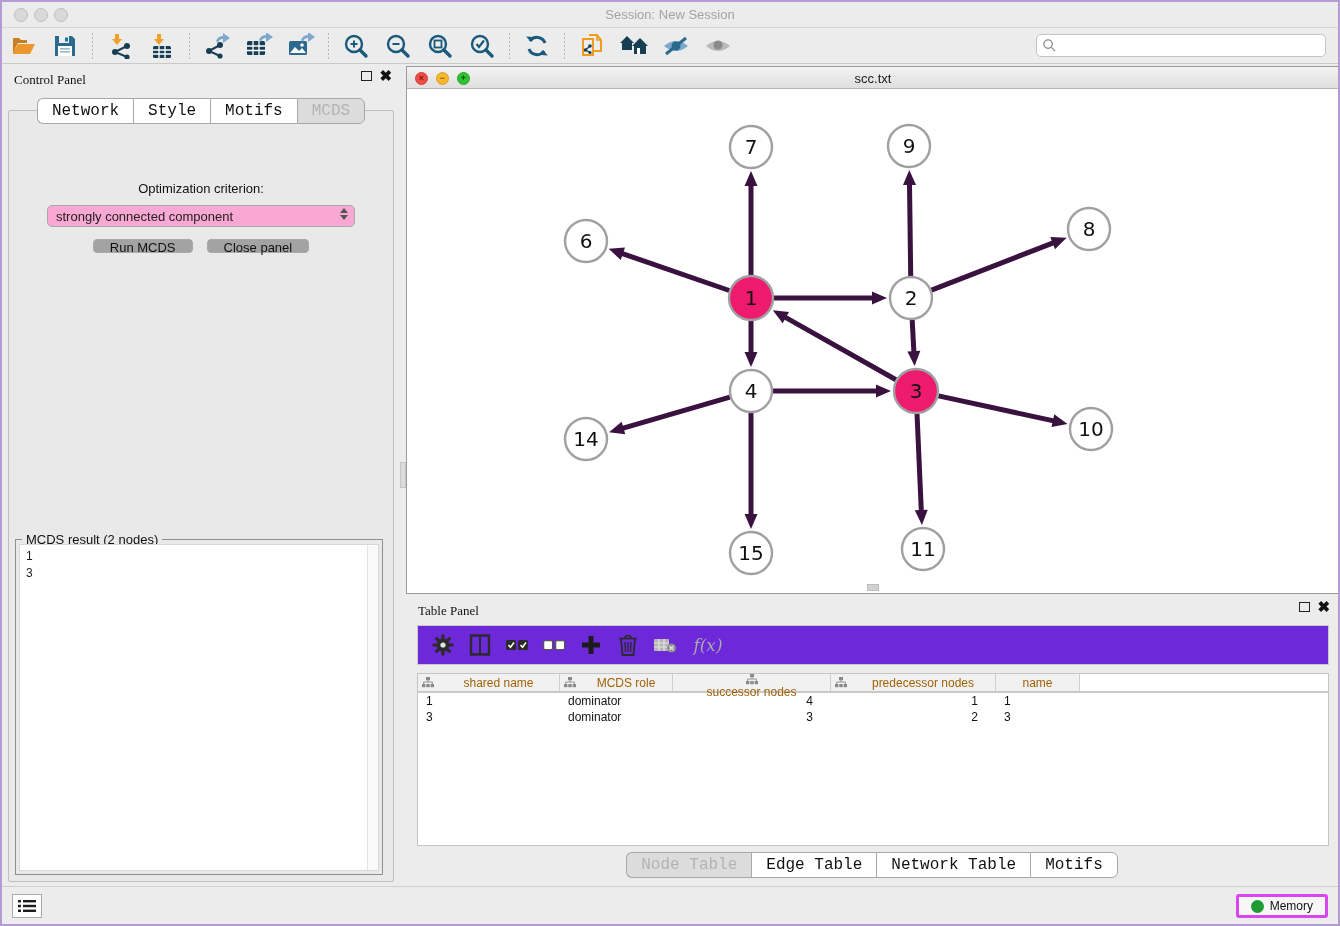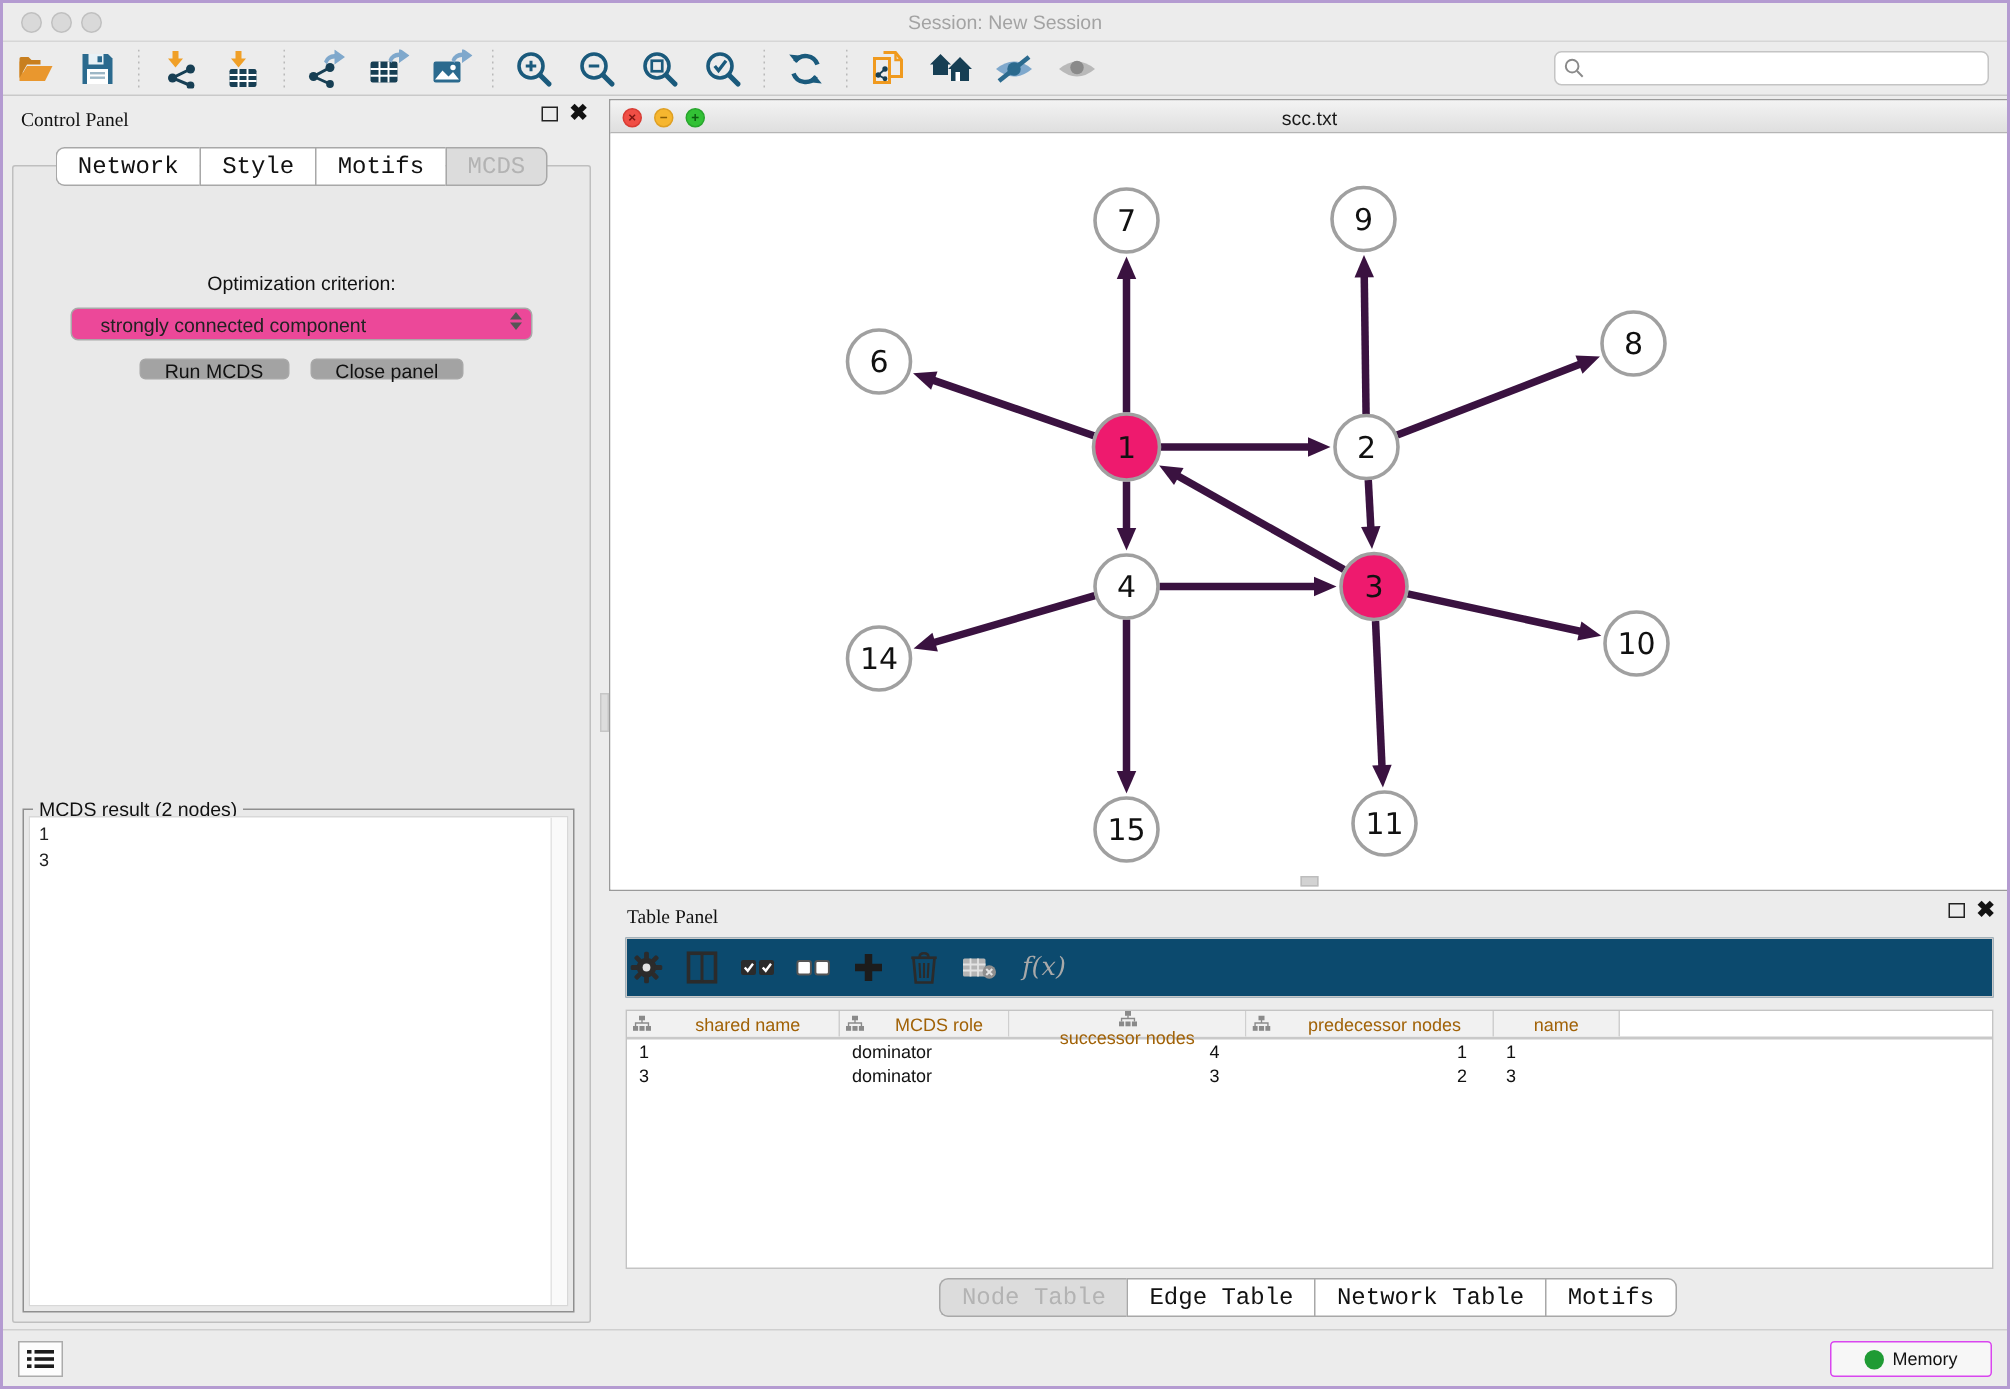"strongly connected component" .dropdown { background: #ec4899 -> #f9a8d4; padding-left: 19px -> 8px }
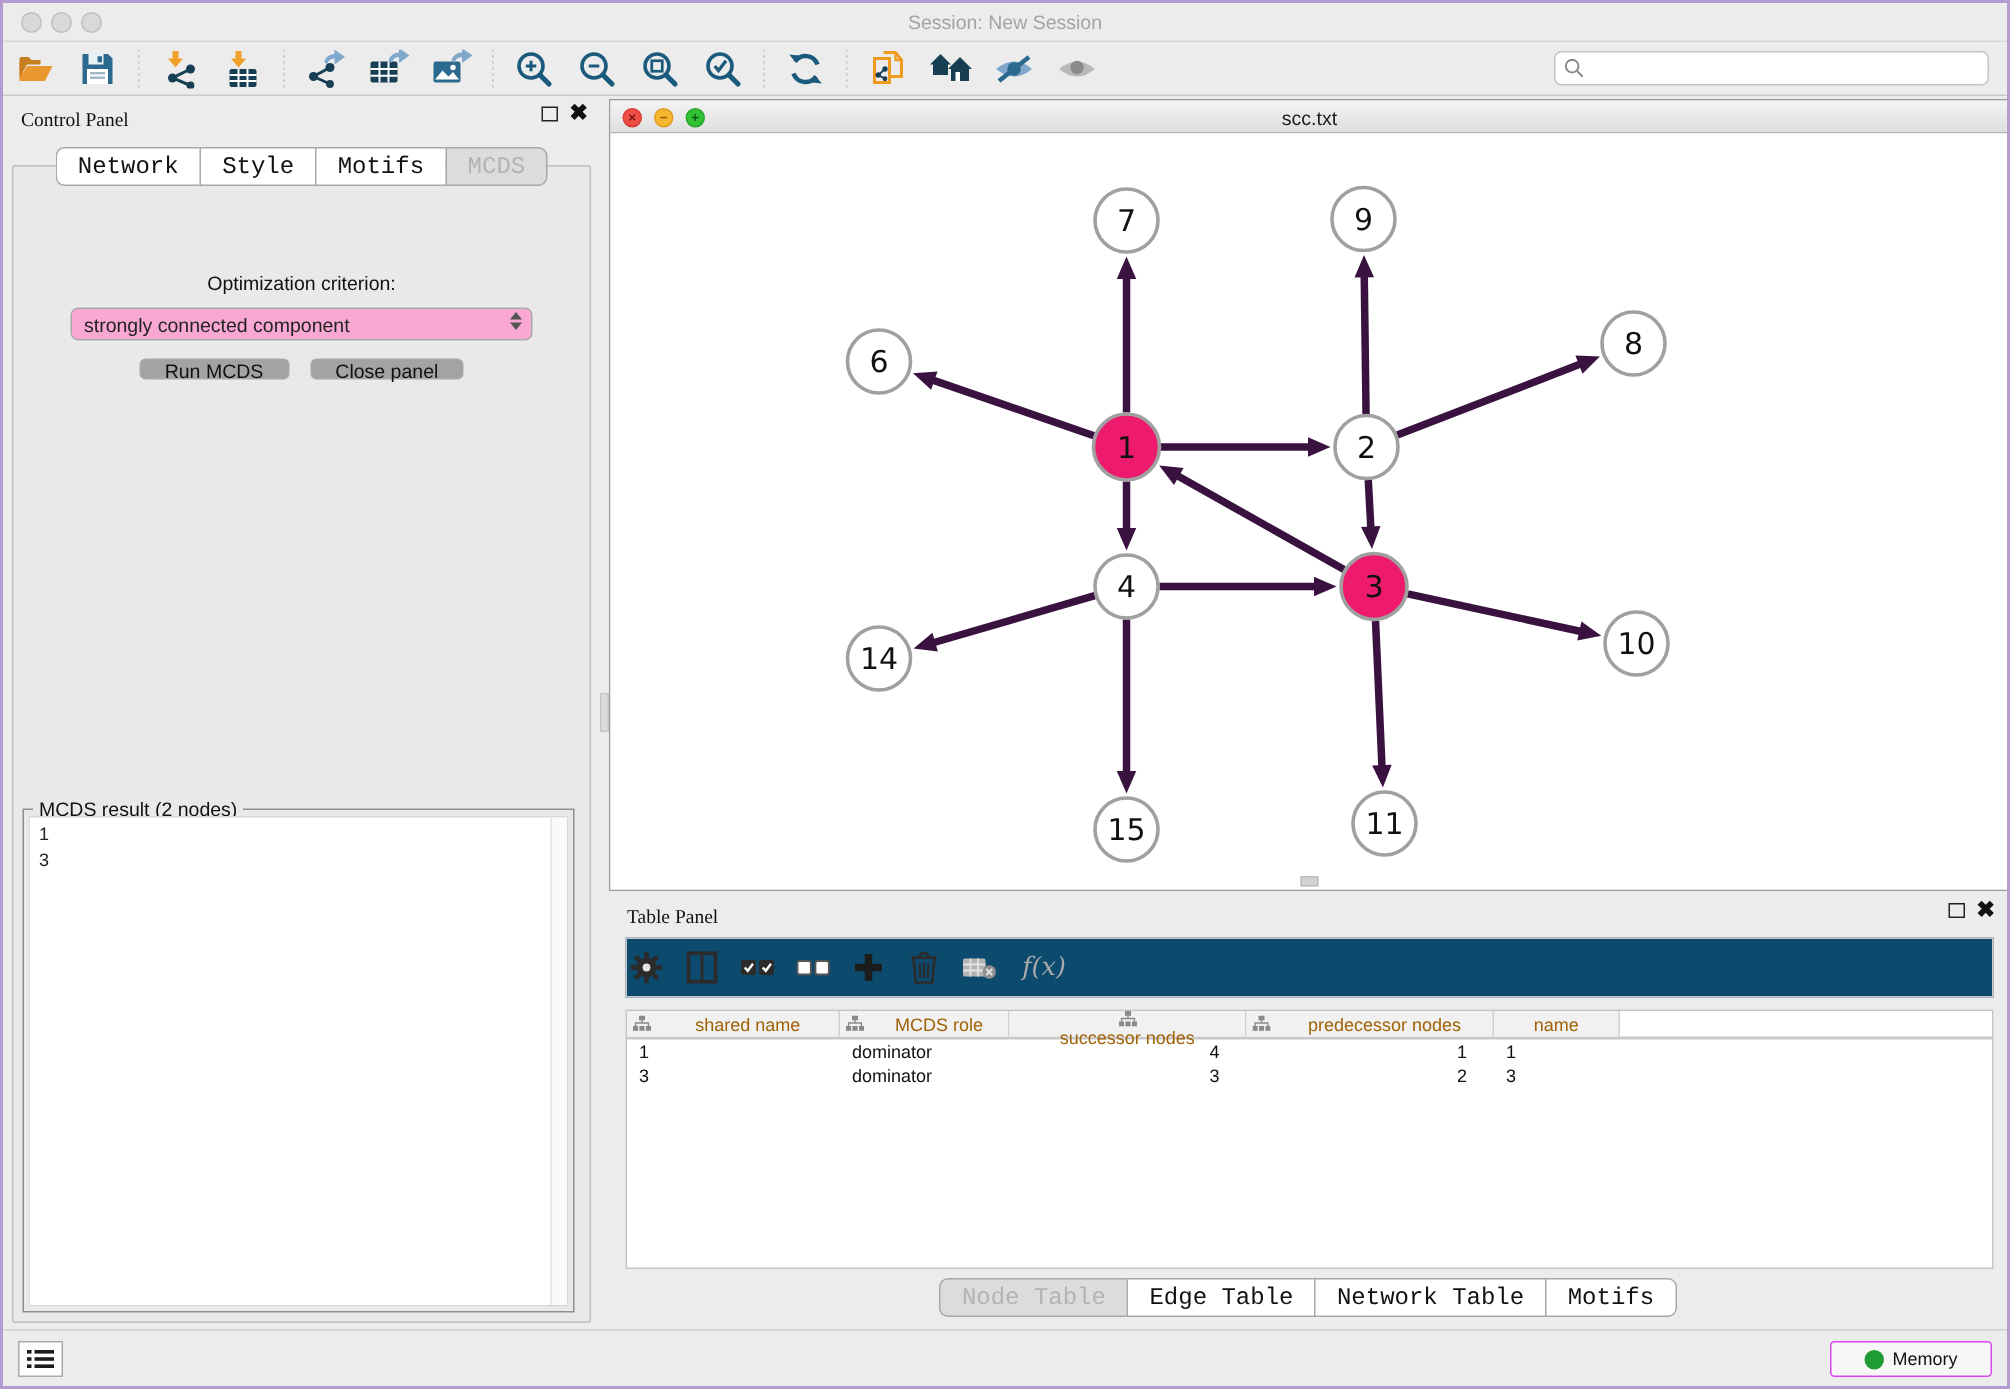"f(x)" .tp-toolbar { background: #0c4a6e -> #6d28d9; padding-left: none -> 12px }
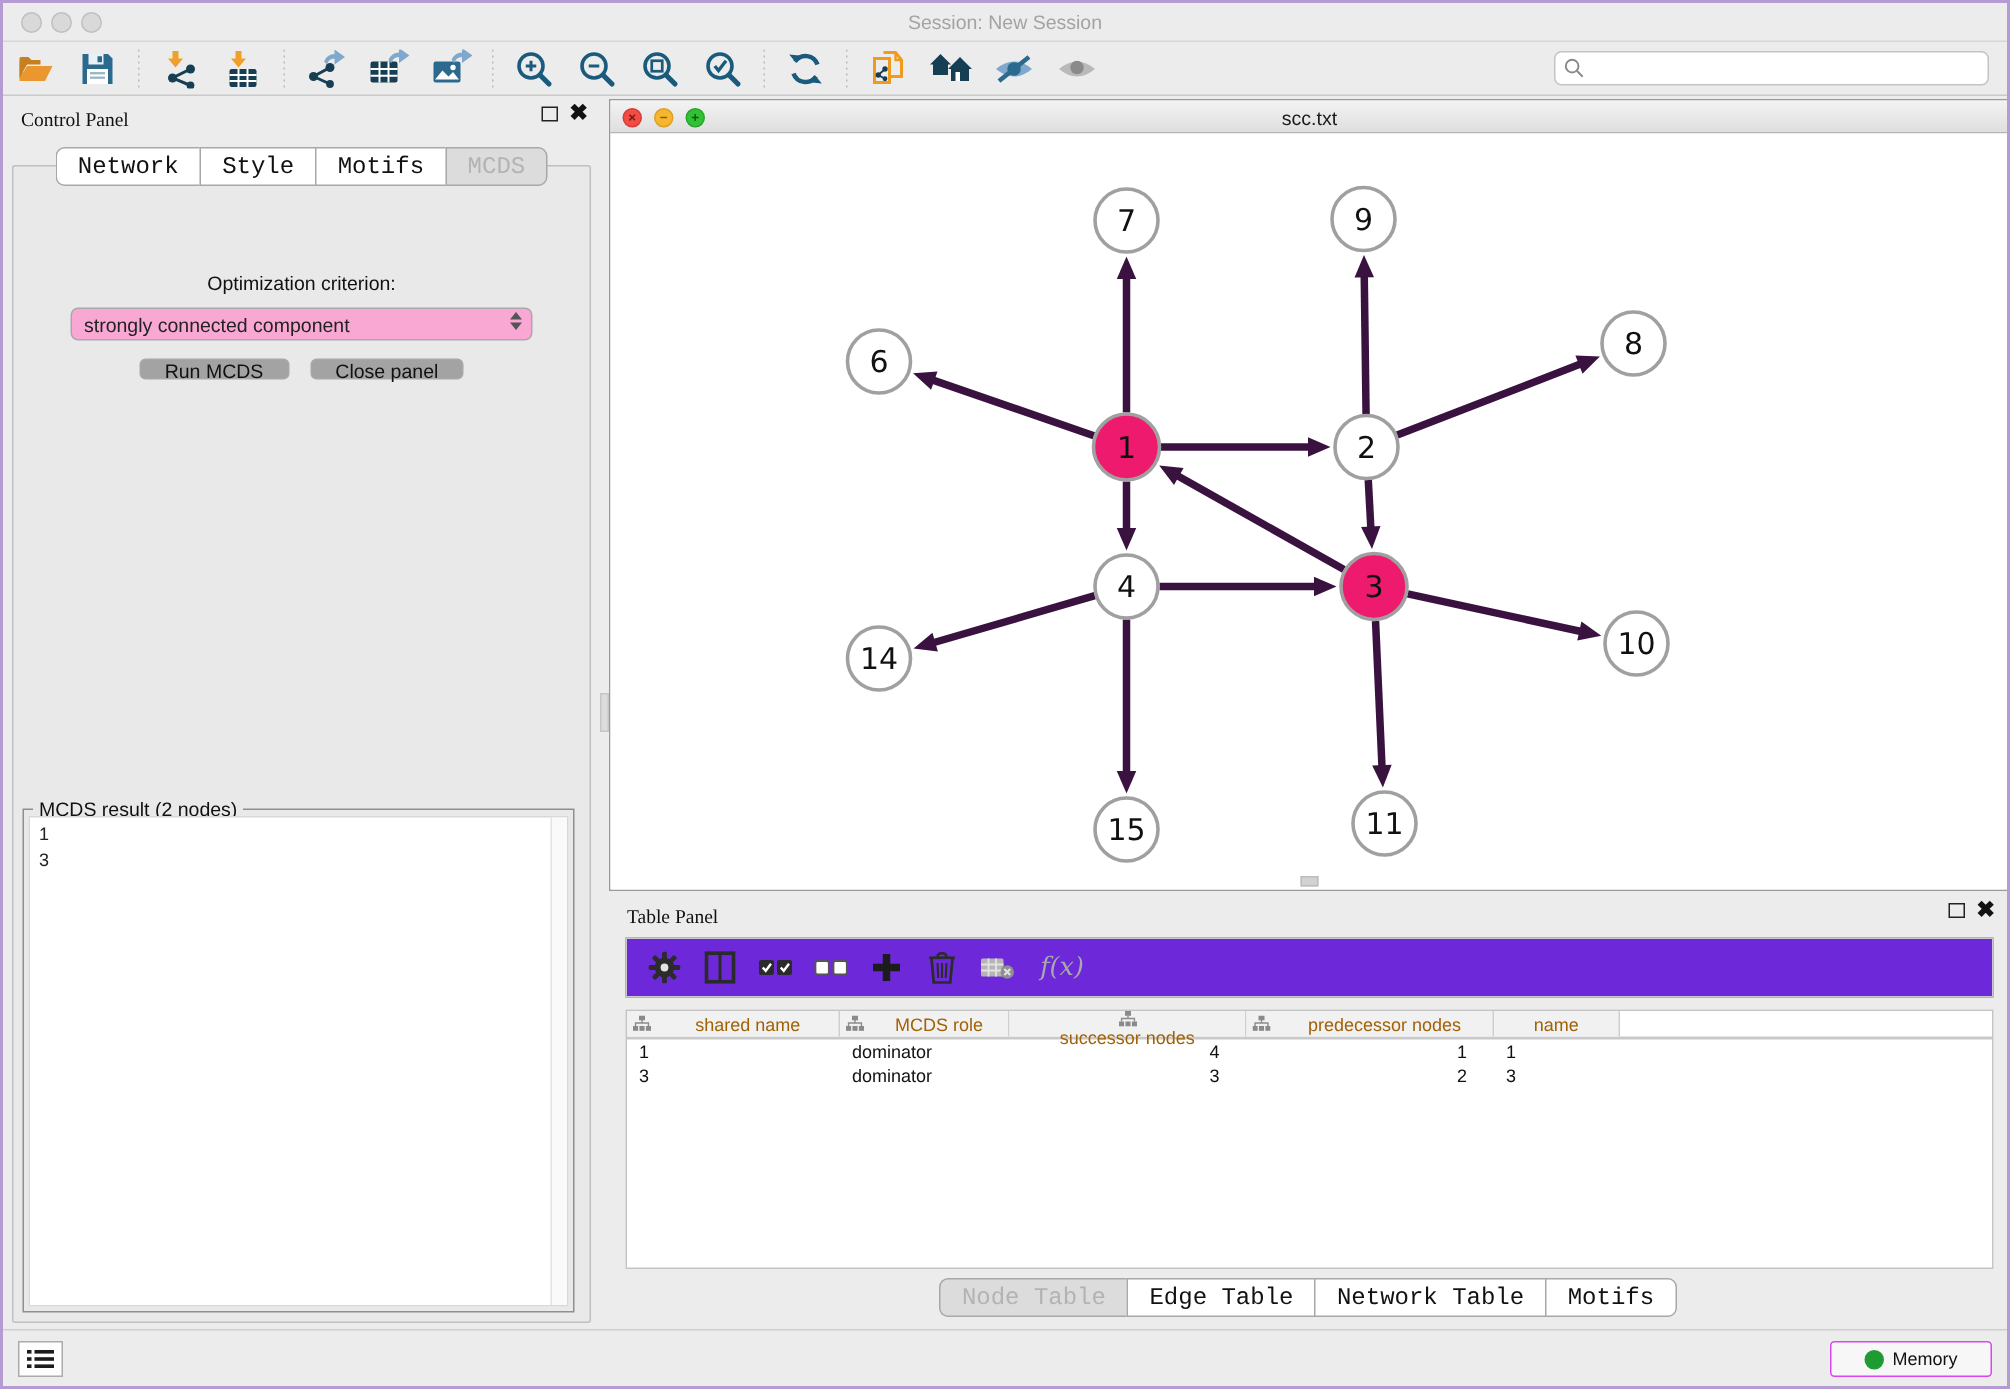"Memory" .memory-btn { border: 1px solid #d946ef -> 3px solid #d946ef; padding: 0 22px -> 0 12px }
